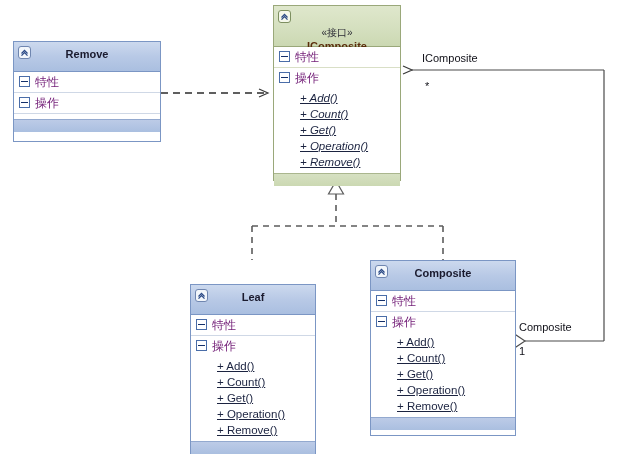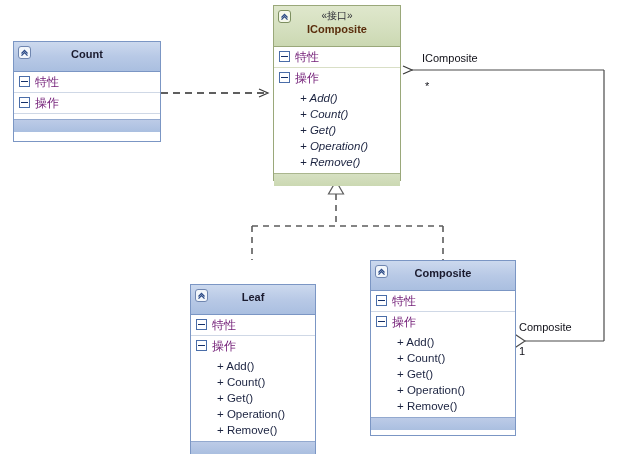"«接口»" .box-stereotype { margin-top: none -> 17px }
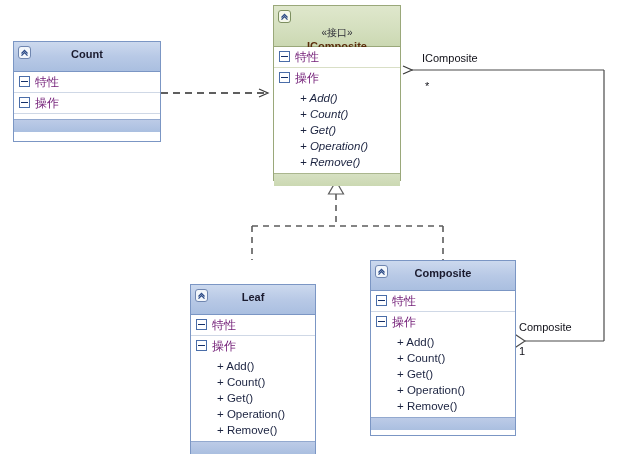"Count" div.box-title { text: Count -> Remove }
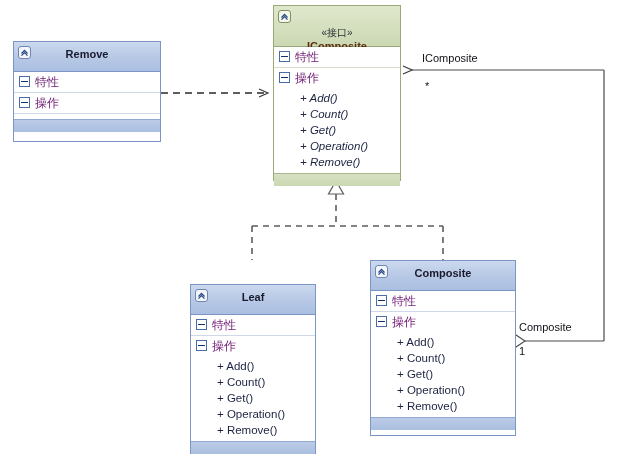"+ Add()" .member { text-decoration: none -> underline }
